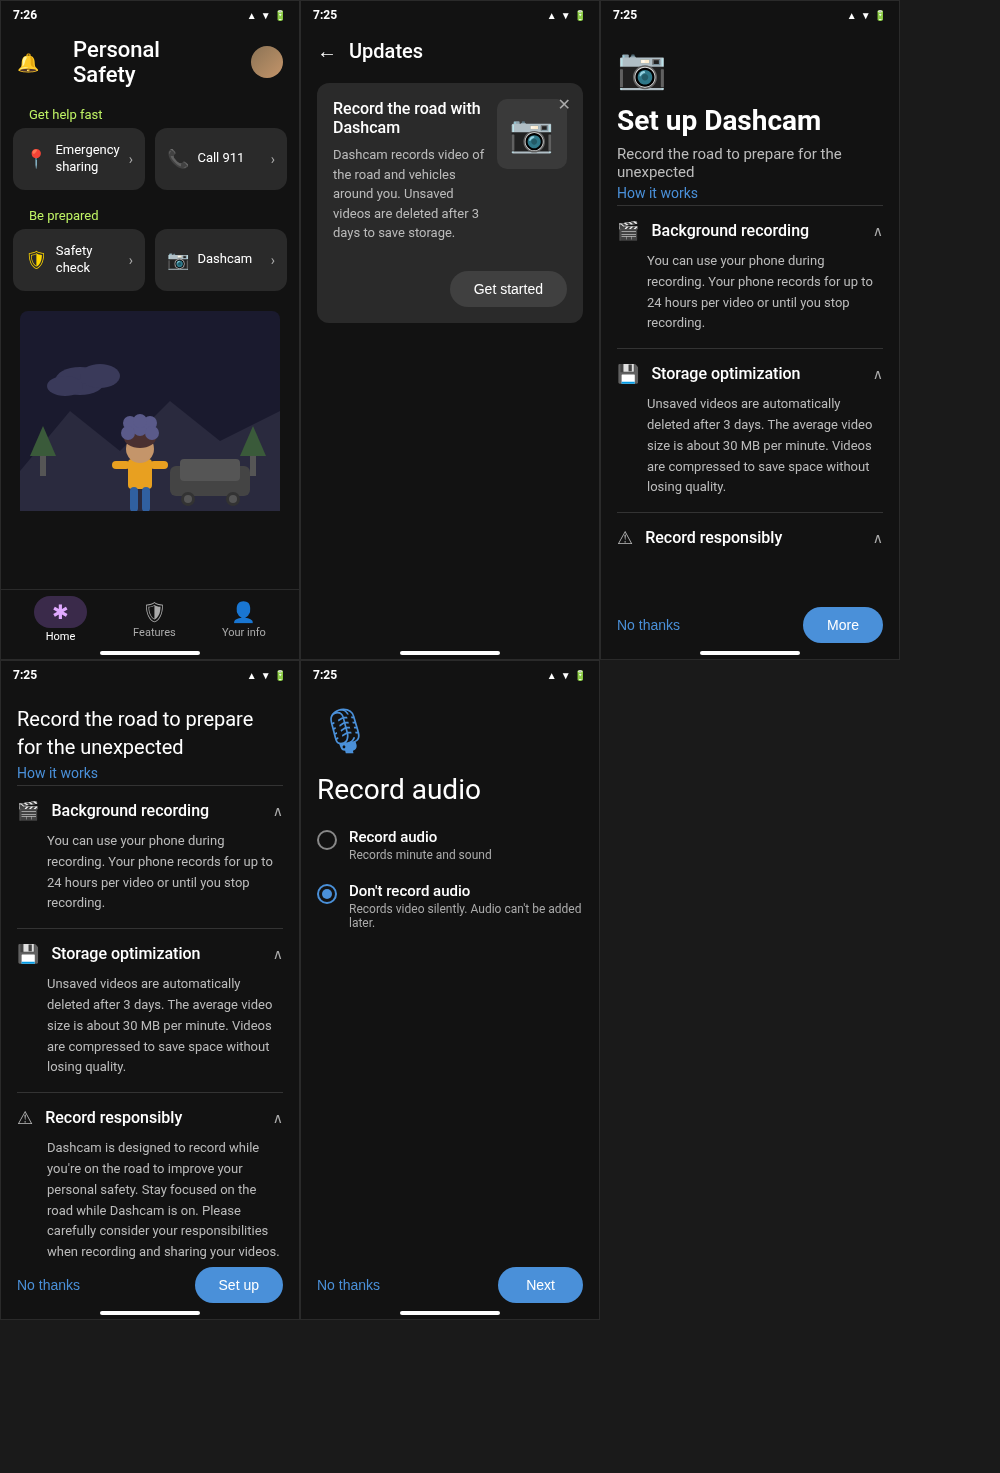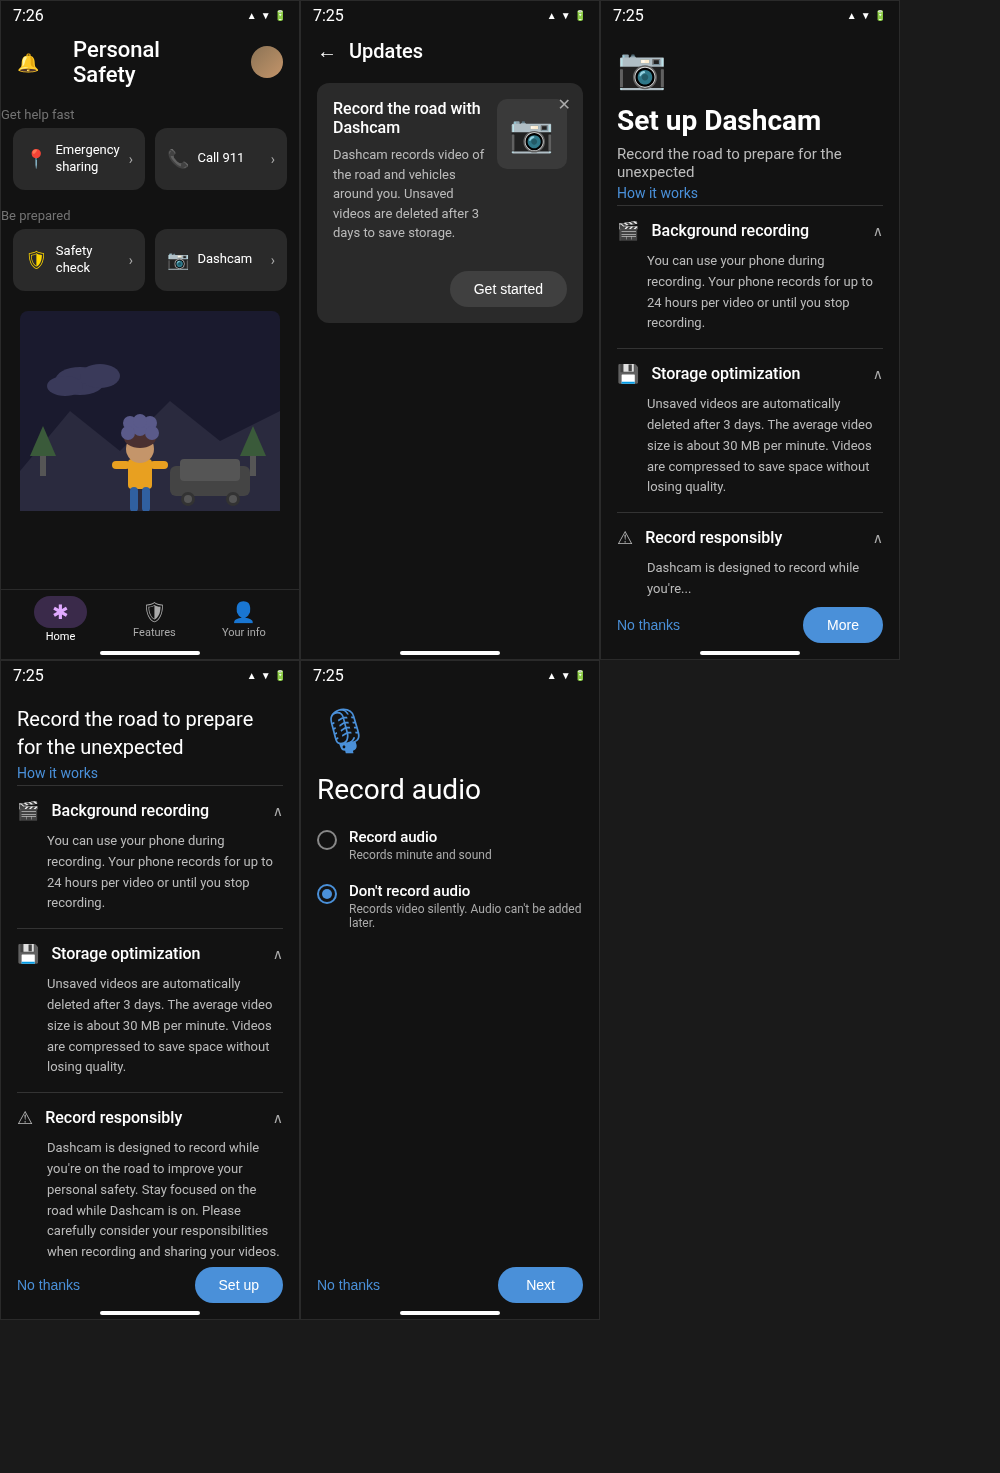"7:26" .status-time { font-size: 16px -> 12px; font-weight: 400 -> 700 }
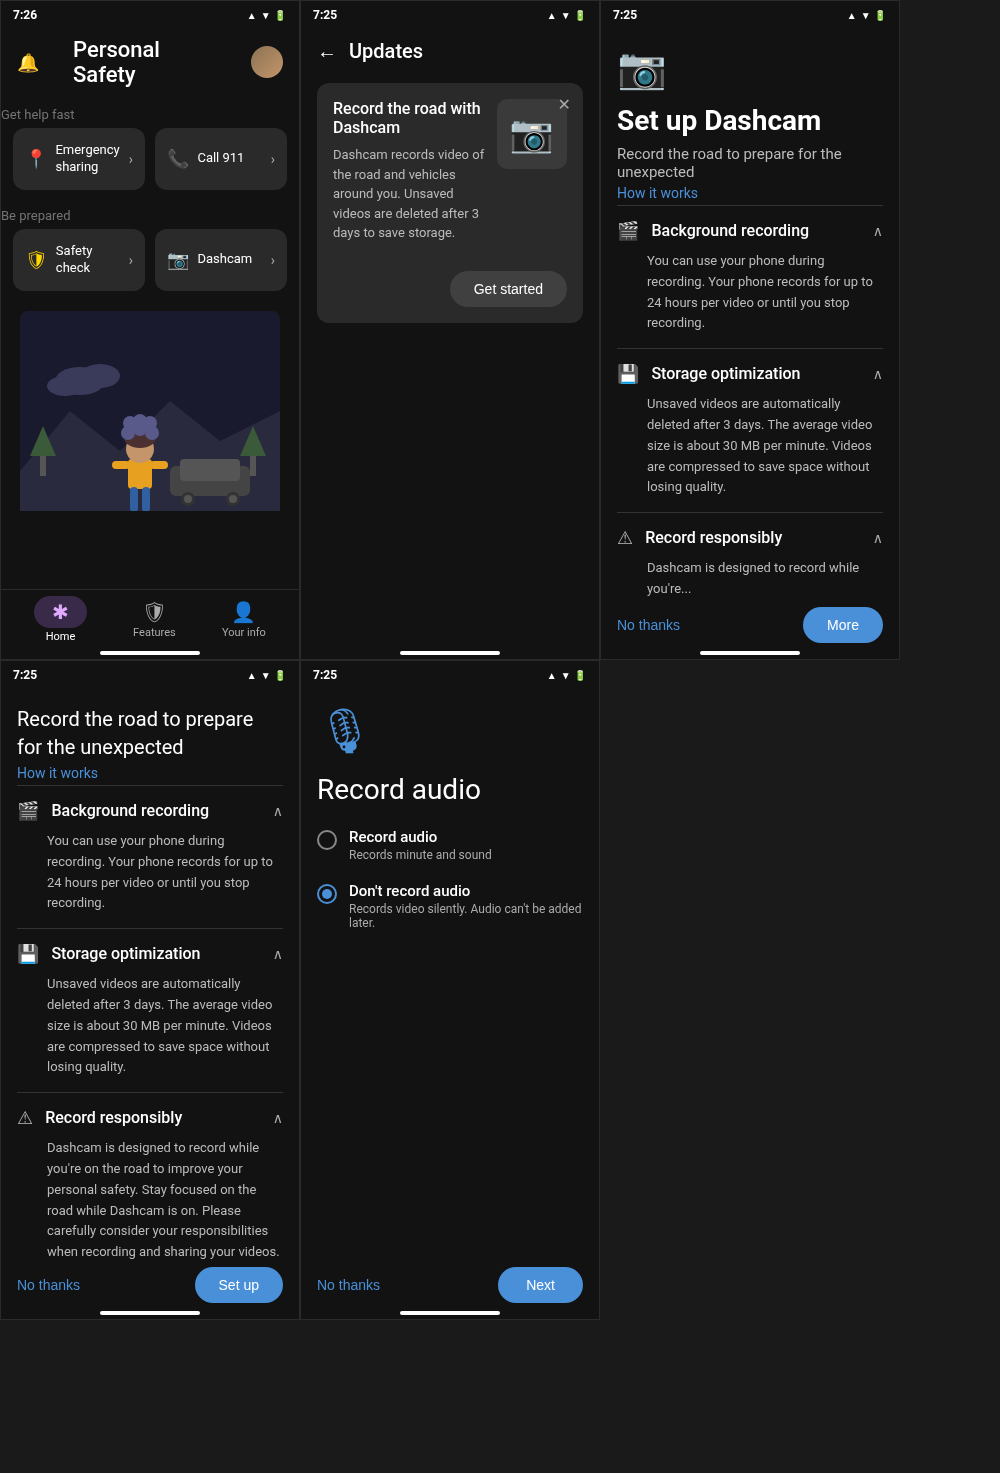"Get help fast" .section-label { color: #737373 -> #bef264; padding: 8px 0 6px -> 8px 28px 6px }
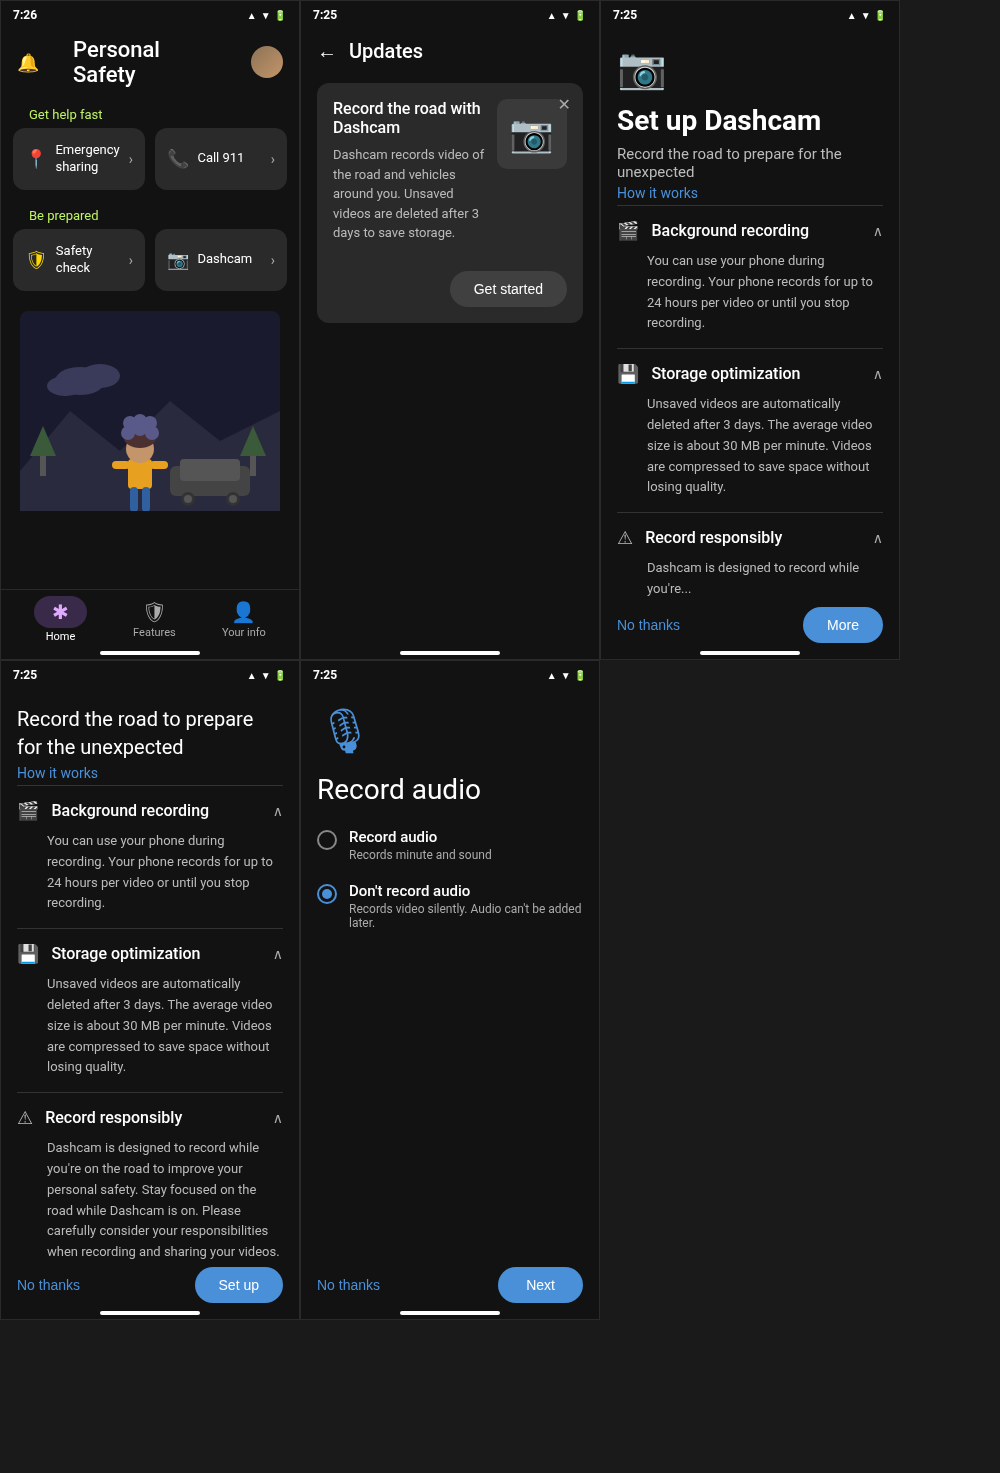"Dashcam is designed to record while you're..." div.accordion-body { html: <div>Dashcam is designed to record while you're...</div> -> none }
